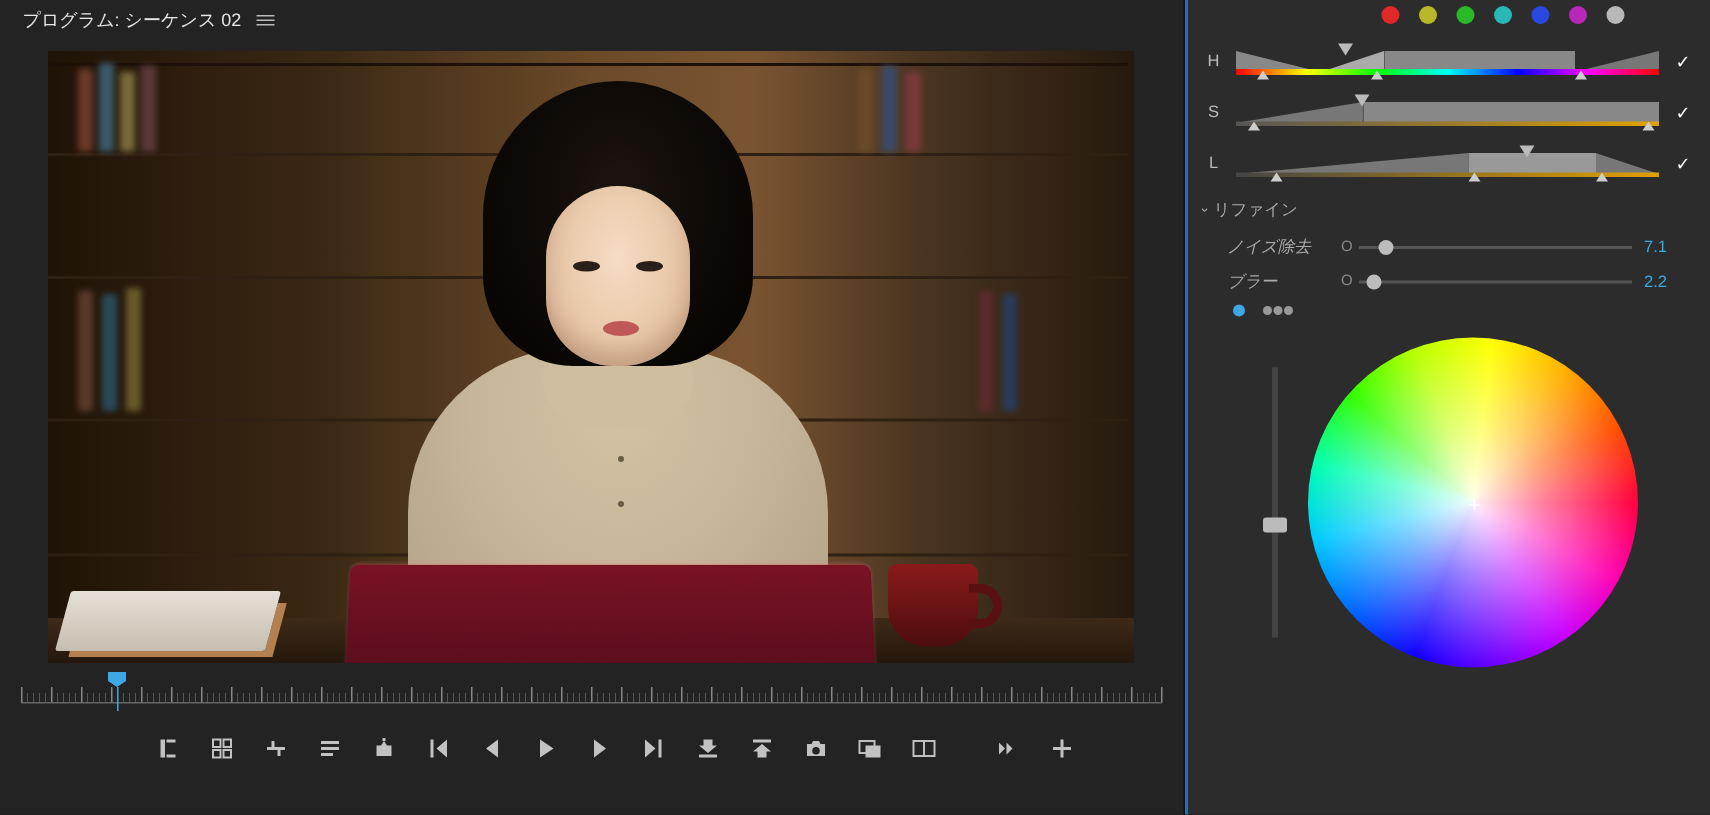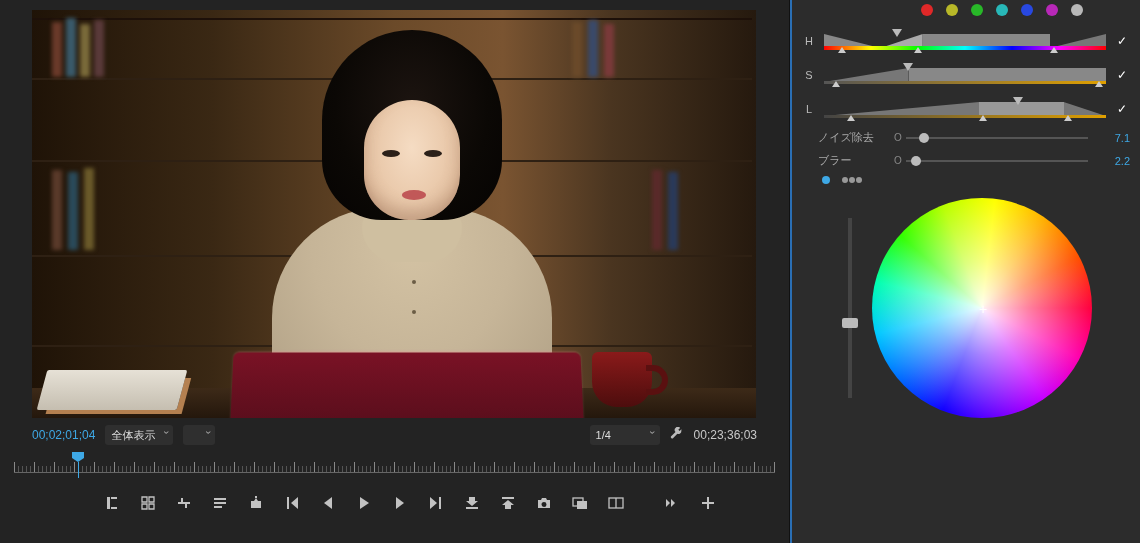"プログラム: シーケンス 02" div.panel-title-row { html: none -> <div> <span>プログラム: シーケンス 02</span> <span> <span></span> <span></span> <span></span> </span> </div> }
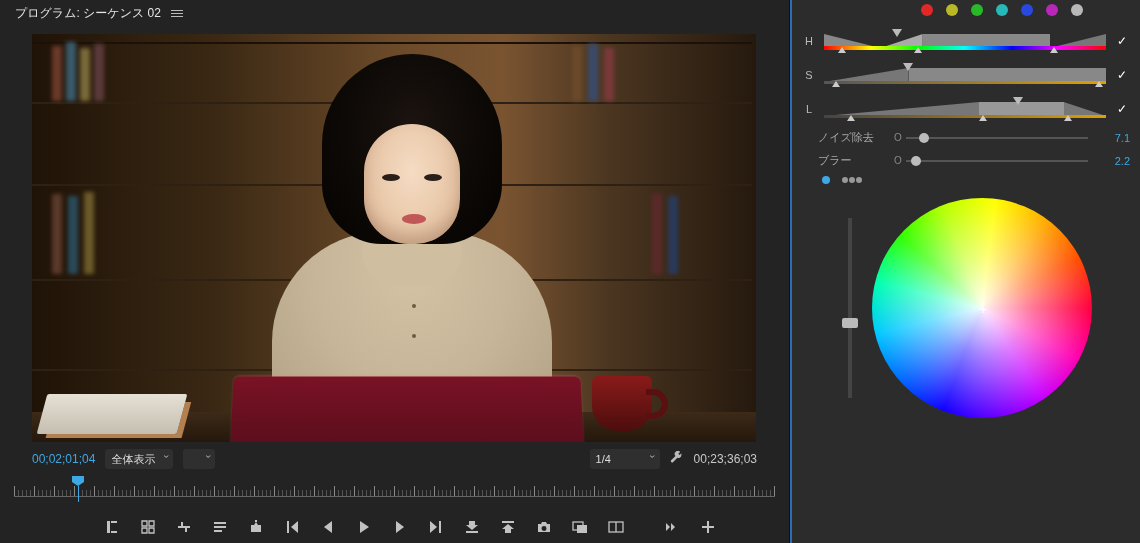"リファイン" div.sec-head { html: none -> <div> <span>›</span> <span>リファイン</span> </div> }
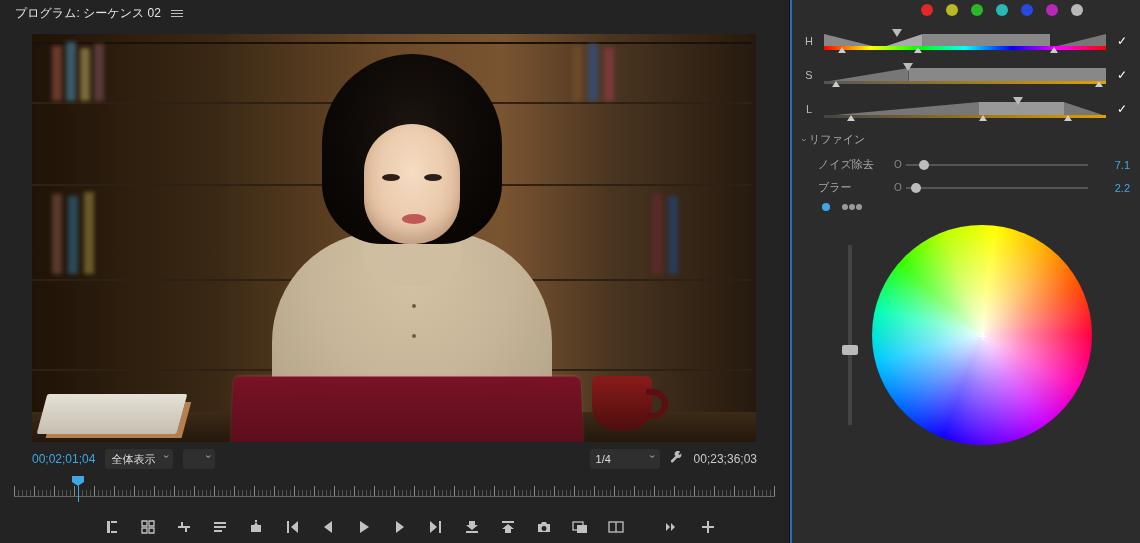"ノイズ除去" .param-label { font-style: none -> italic }
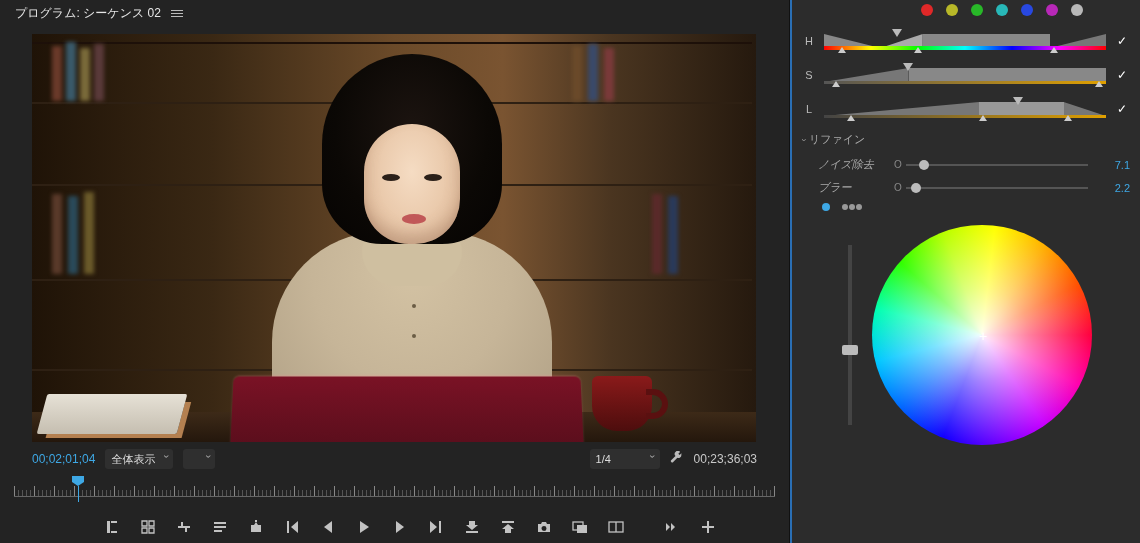"7.1" .param-value { text-align: right -> none }
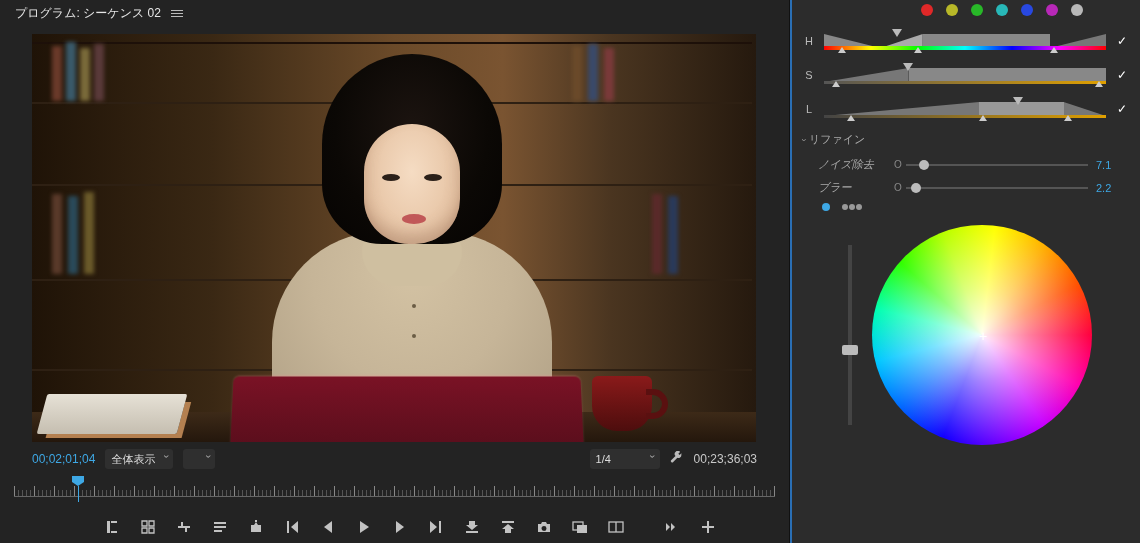"00;02;01;04" div.controls-row { html: <div> <span>00;02;01;04</span> <div> <span>全体表示</span> </div> <span></span> <div></div> <div> <span>1/4</span> </div> <span> <svg> <path></path> </svg> </span> <span>00;23;36;03</span> </div> -> none }
